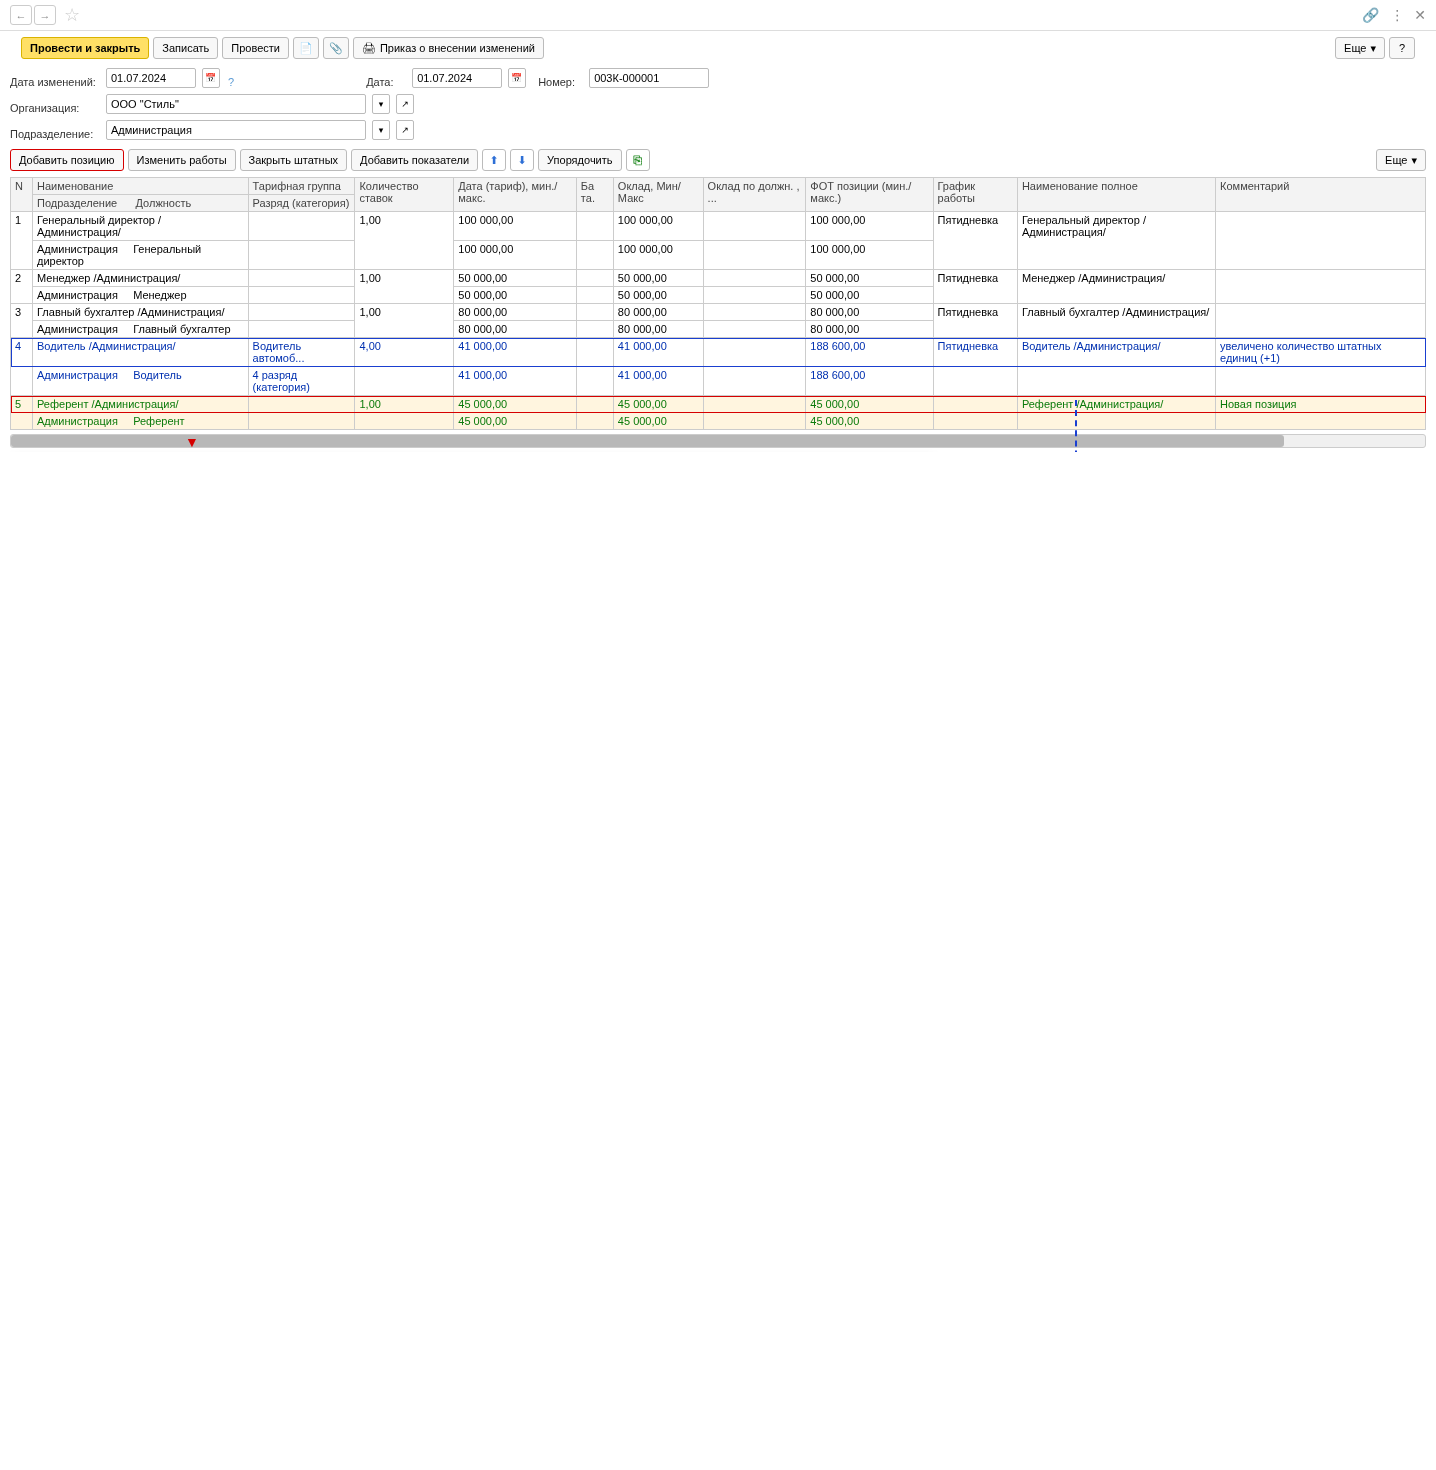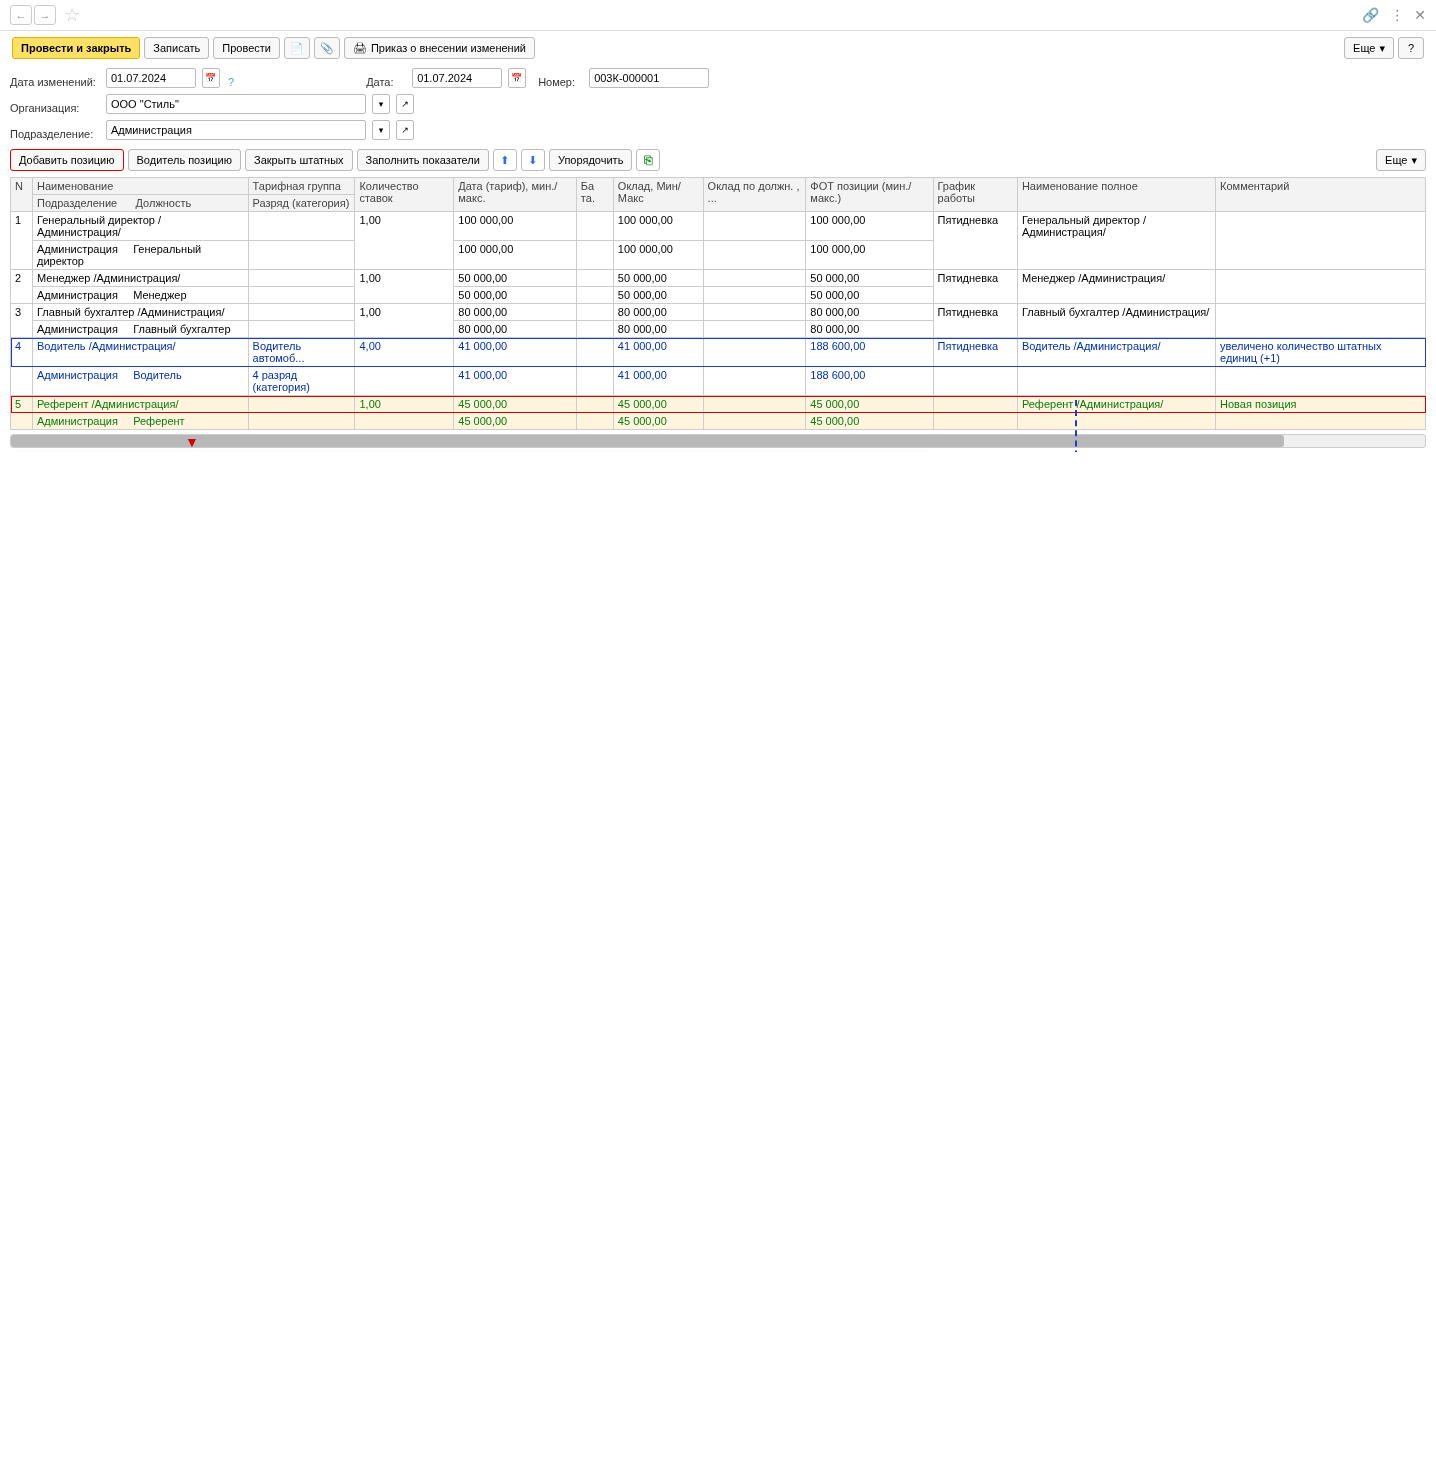"Провести и закрыть" .toolbar { padding: 6px 12px -> 6px 21px }
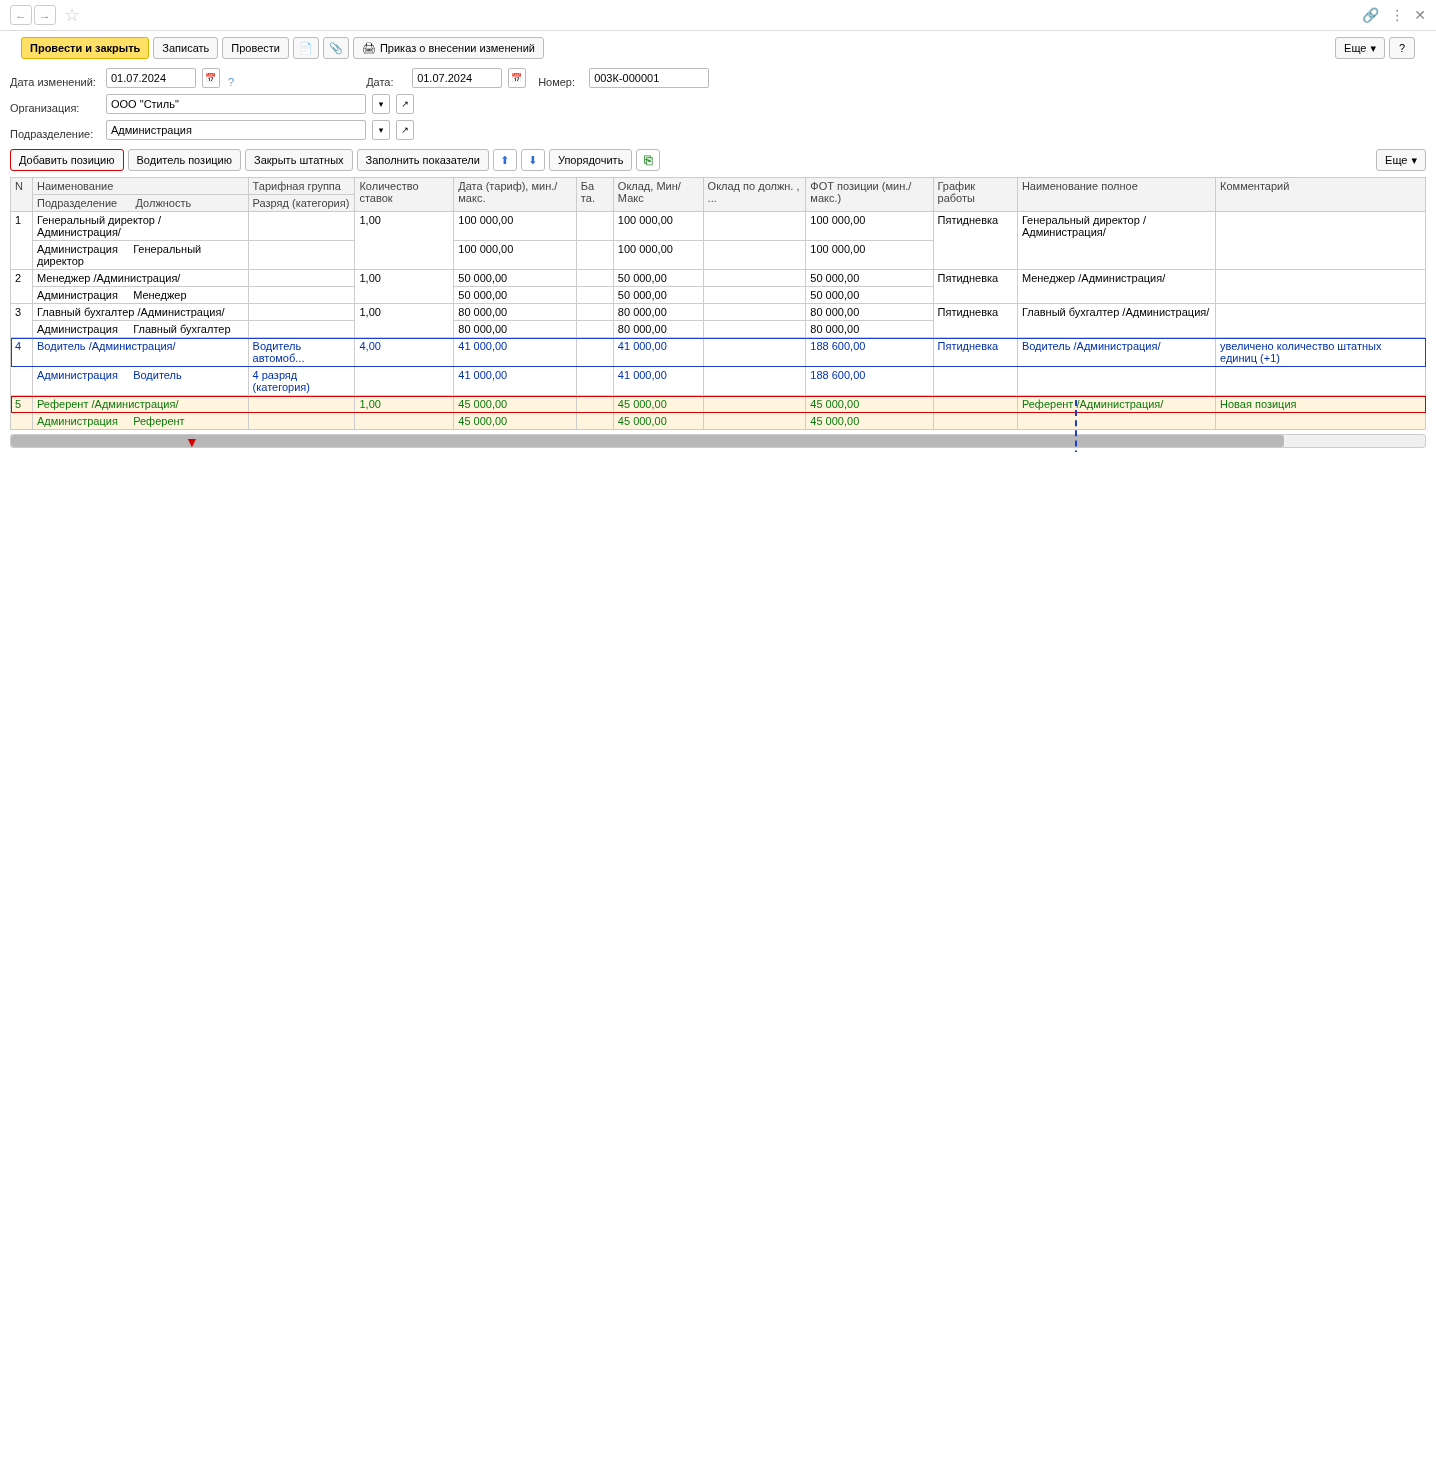"Водитель позицию" span.btn { text: Водитель позицию -> Изменить работы }
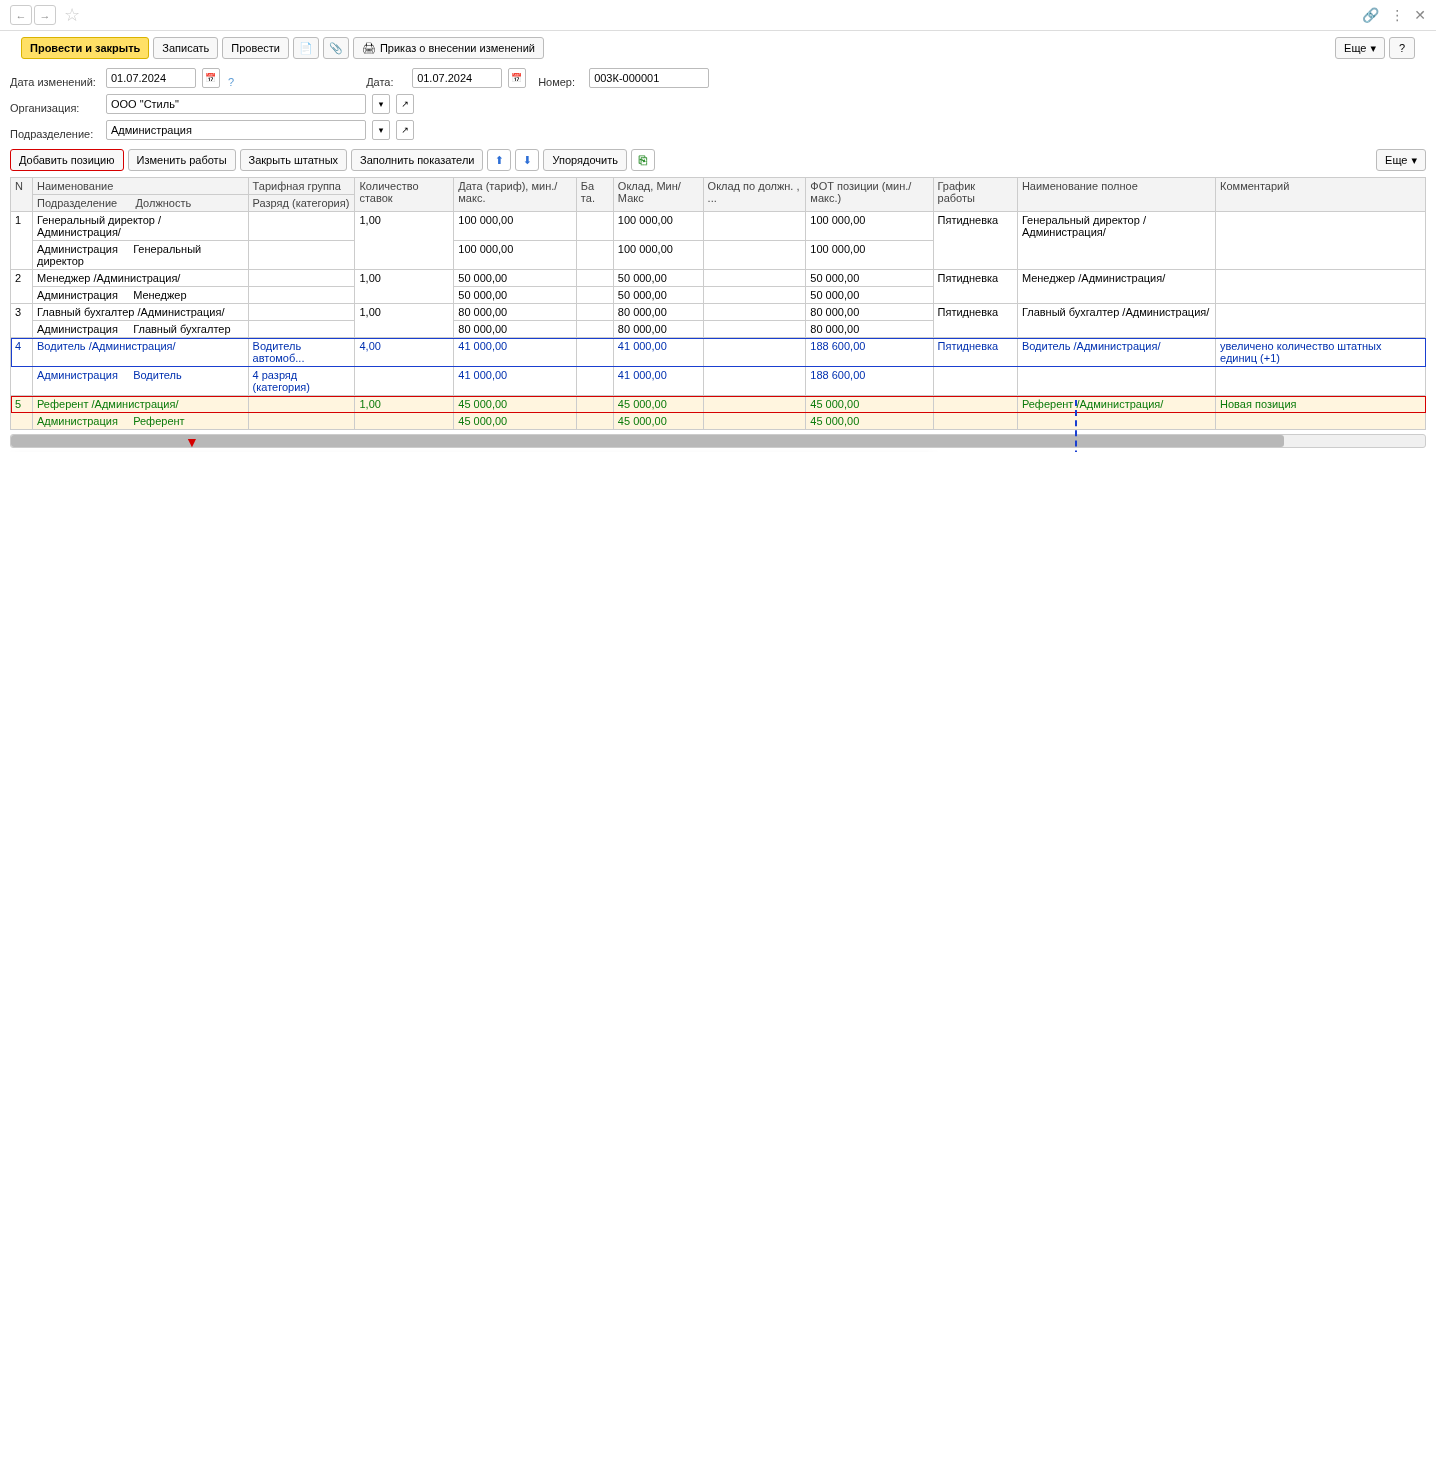"Заполнить показатели" span.btn { text: Заполнить -> Добавить }
